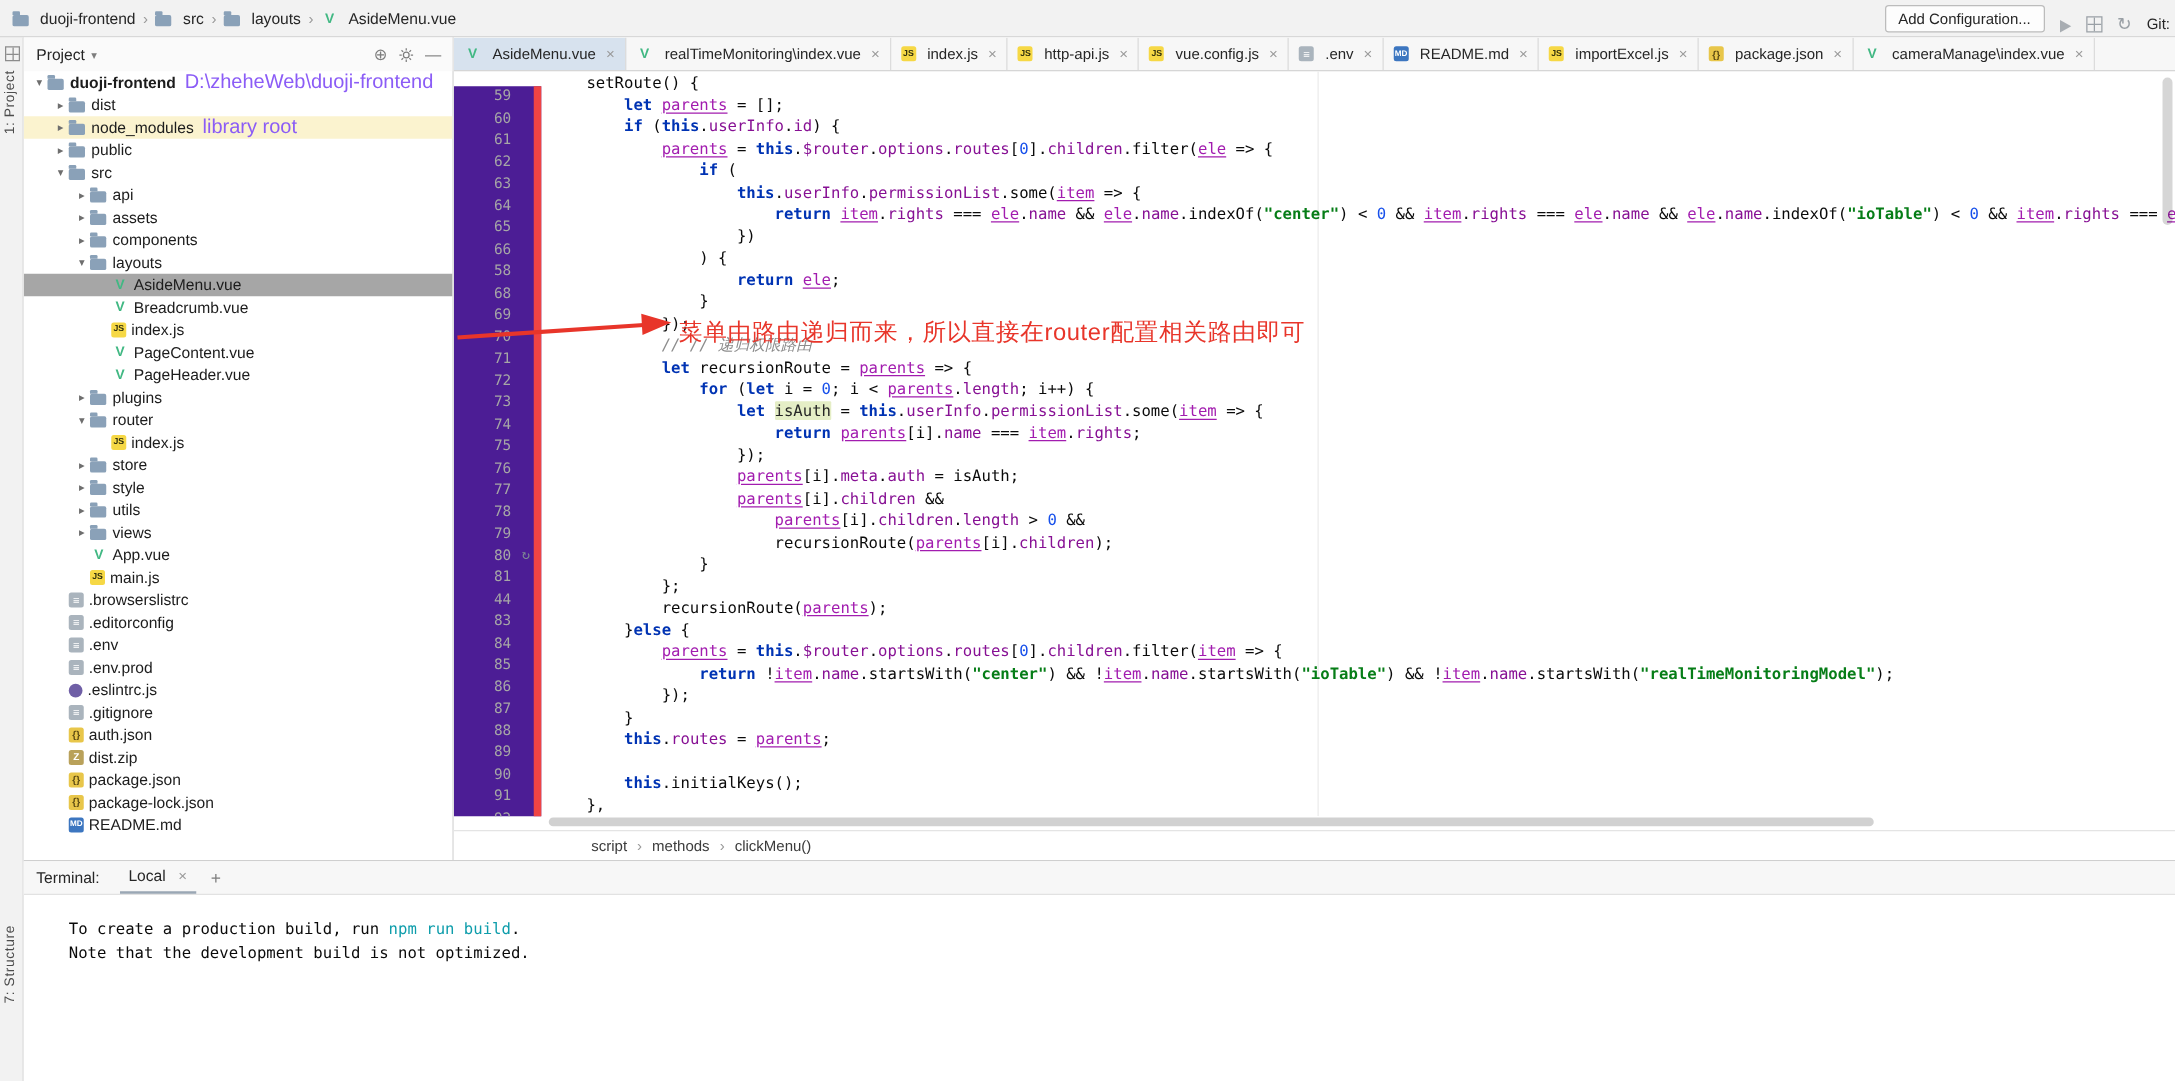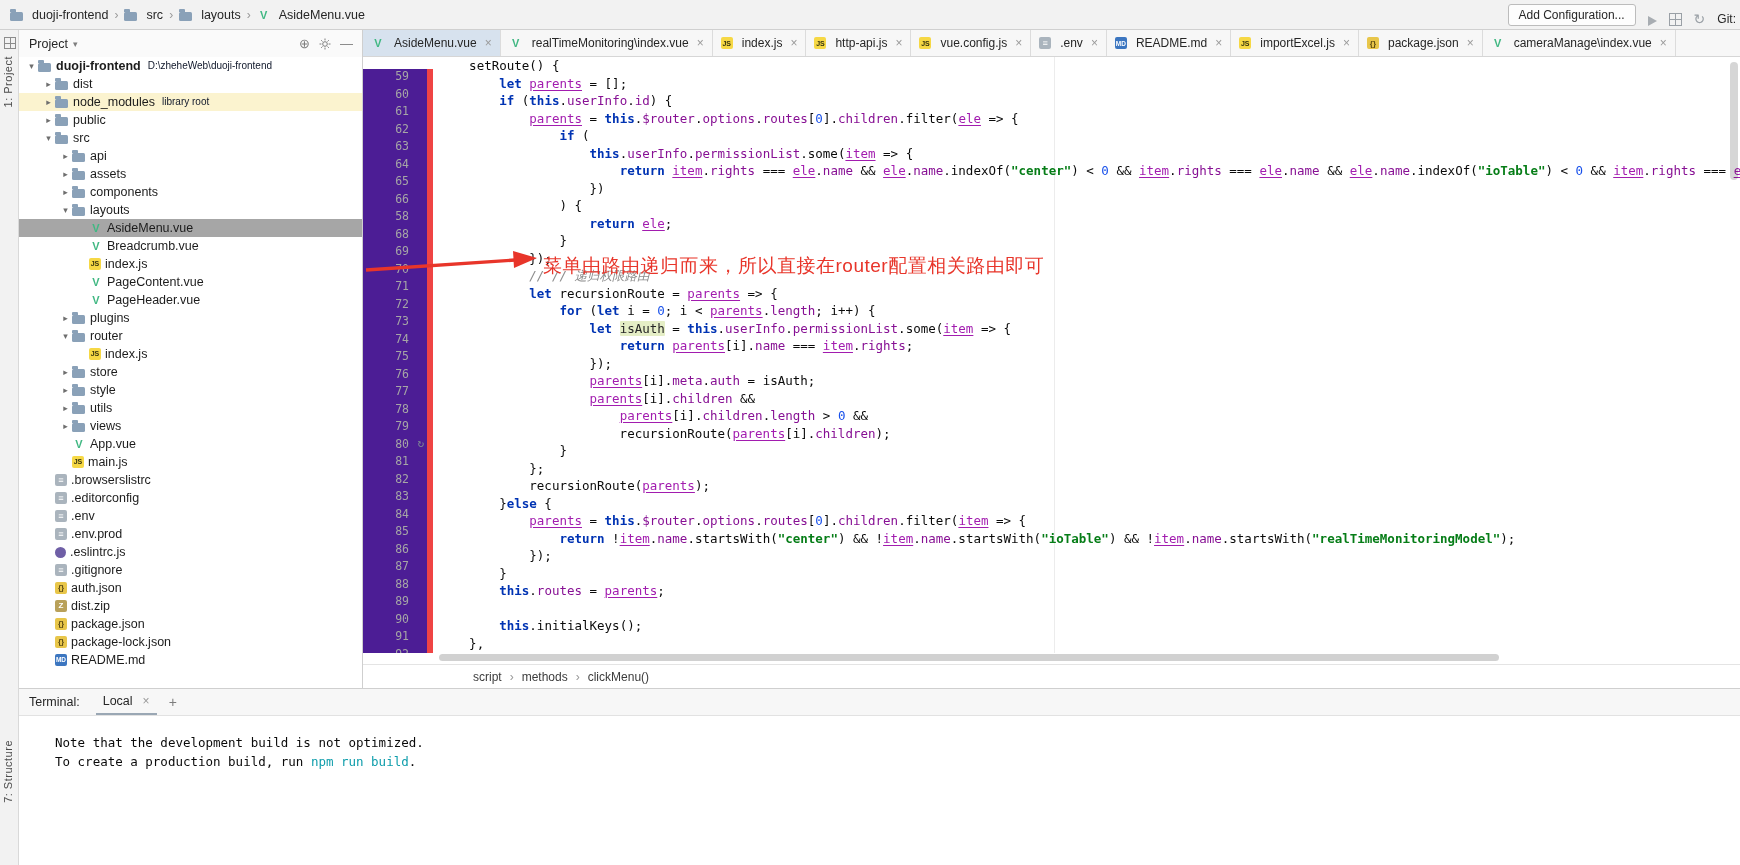"D:\zheheWeb\duoji-frontend" .tsuffix { color: #0f172a -> #8b5cf6; font-size: 10px -> 16px }
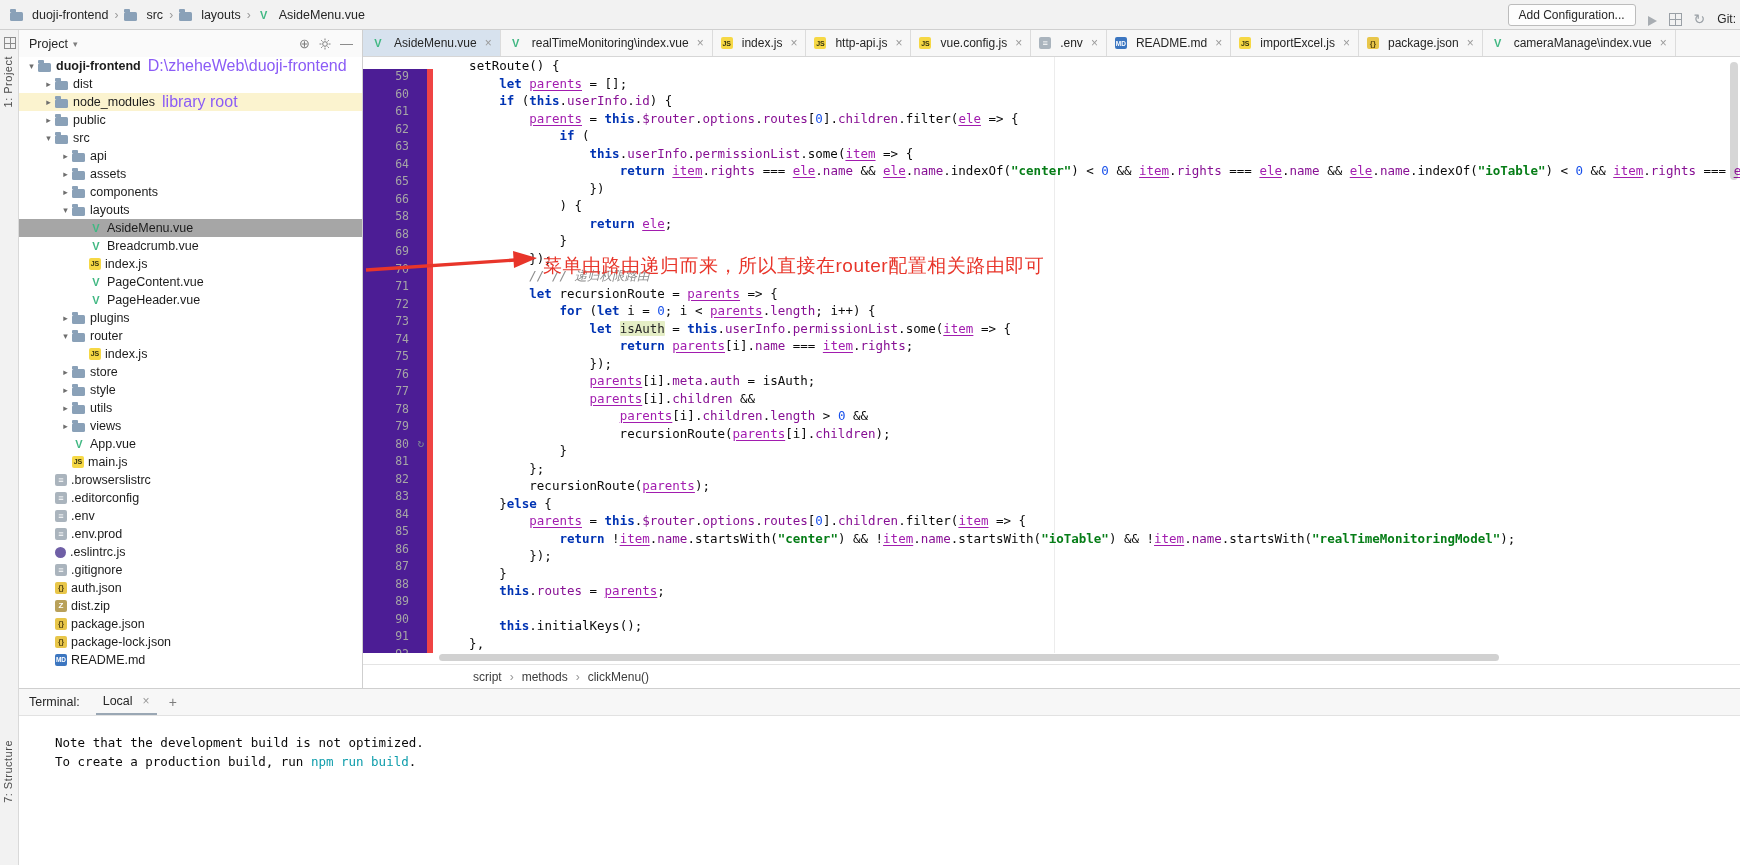"82" span.gnum { text: 82 -> 44 }
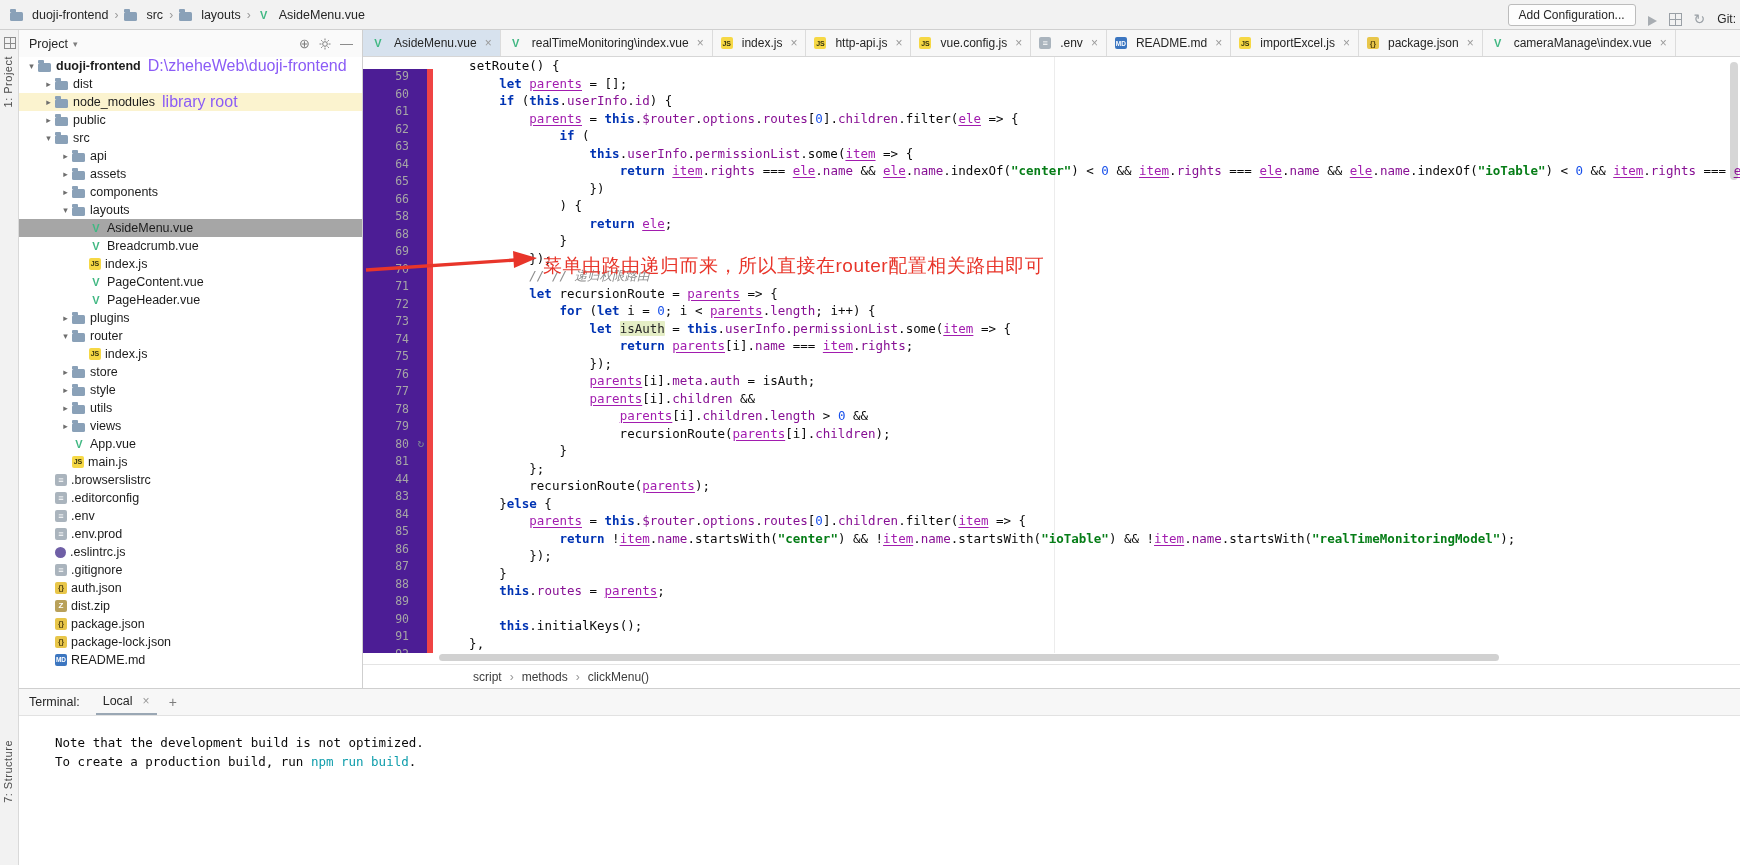"Note that the development build" div.tline { order: before "To create a production build," -> after "To create a production build," }
